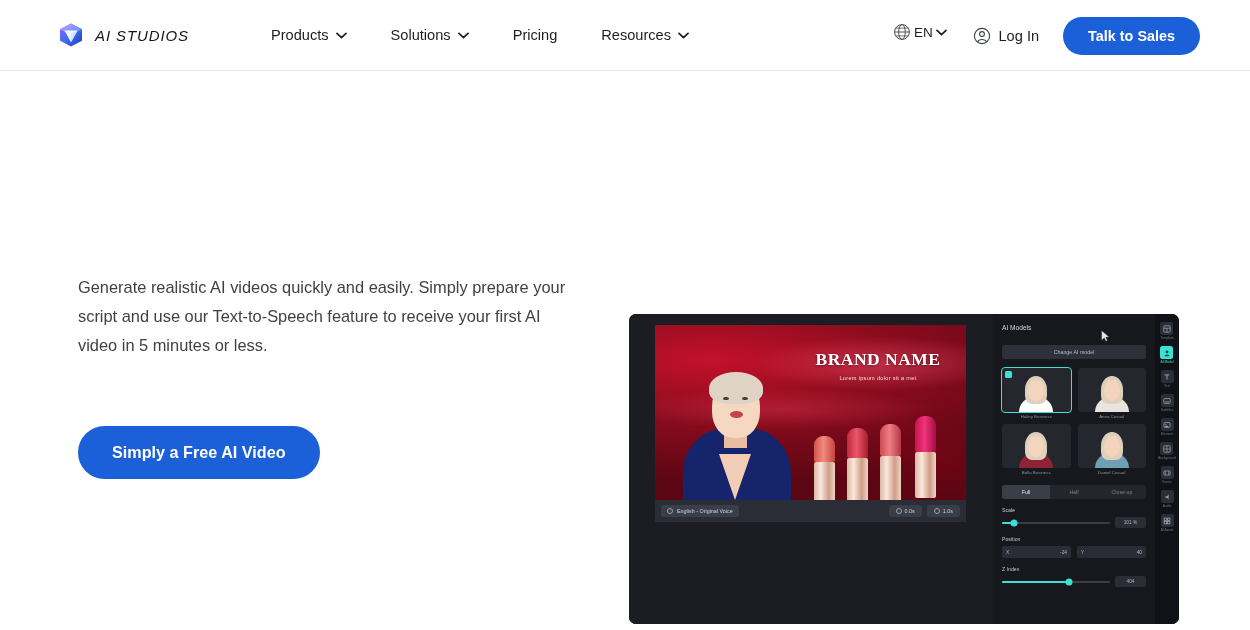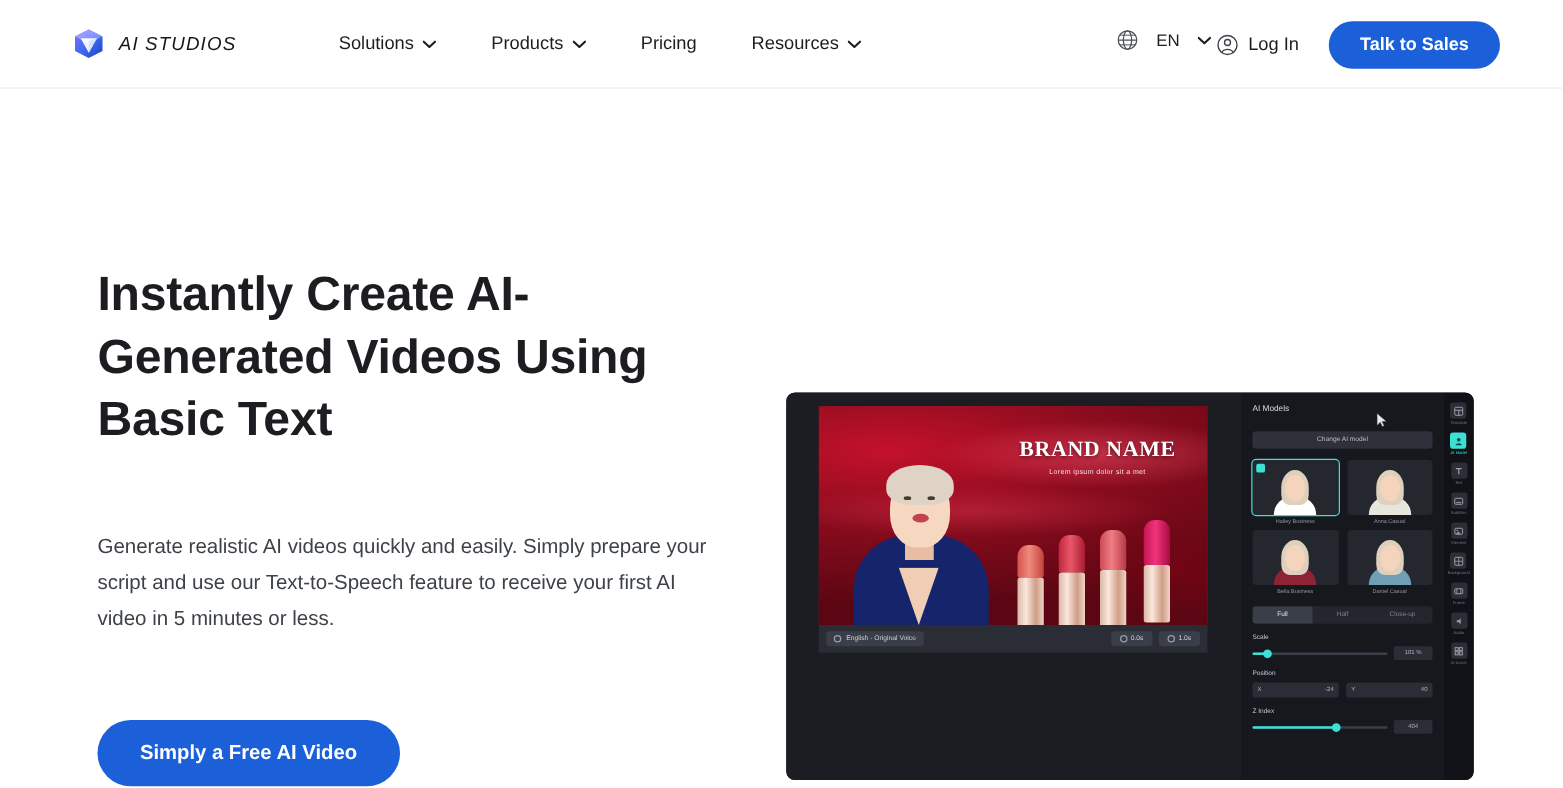"Solutions" div.nav-item { order: before "Products" -> after "Products" }
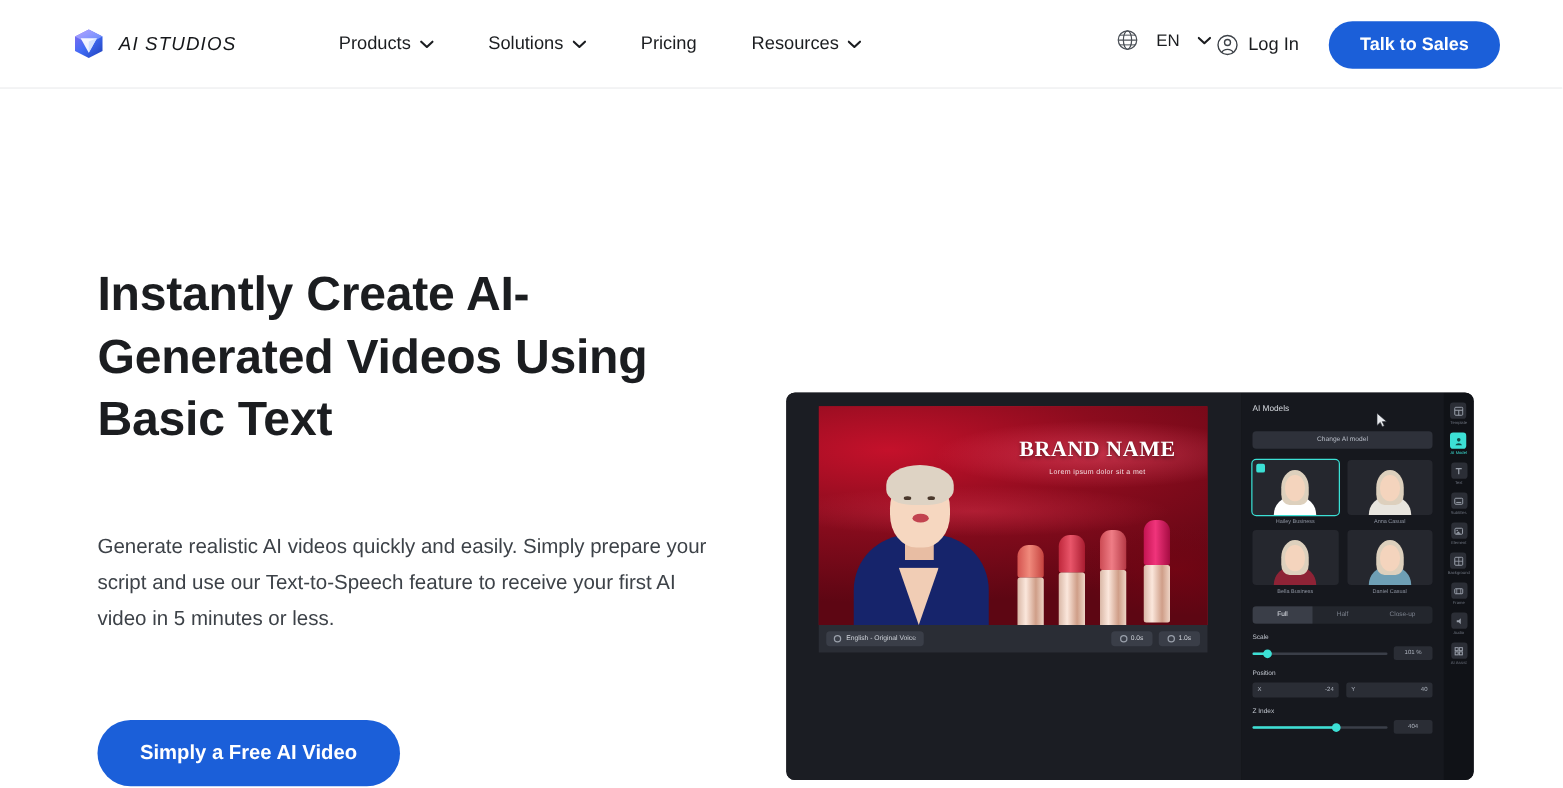"EN" .lang-overlay { gap: 14px -> 3px }
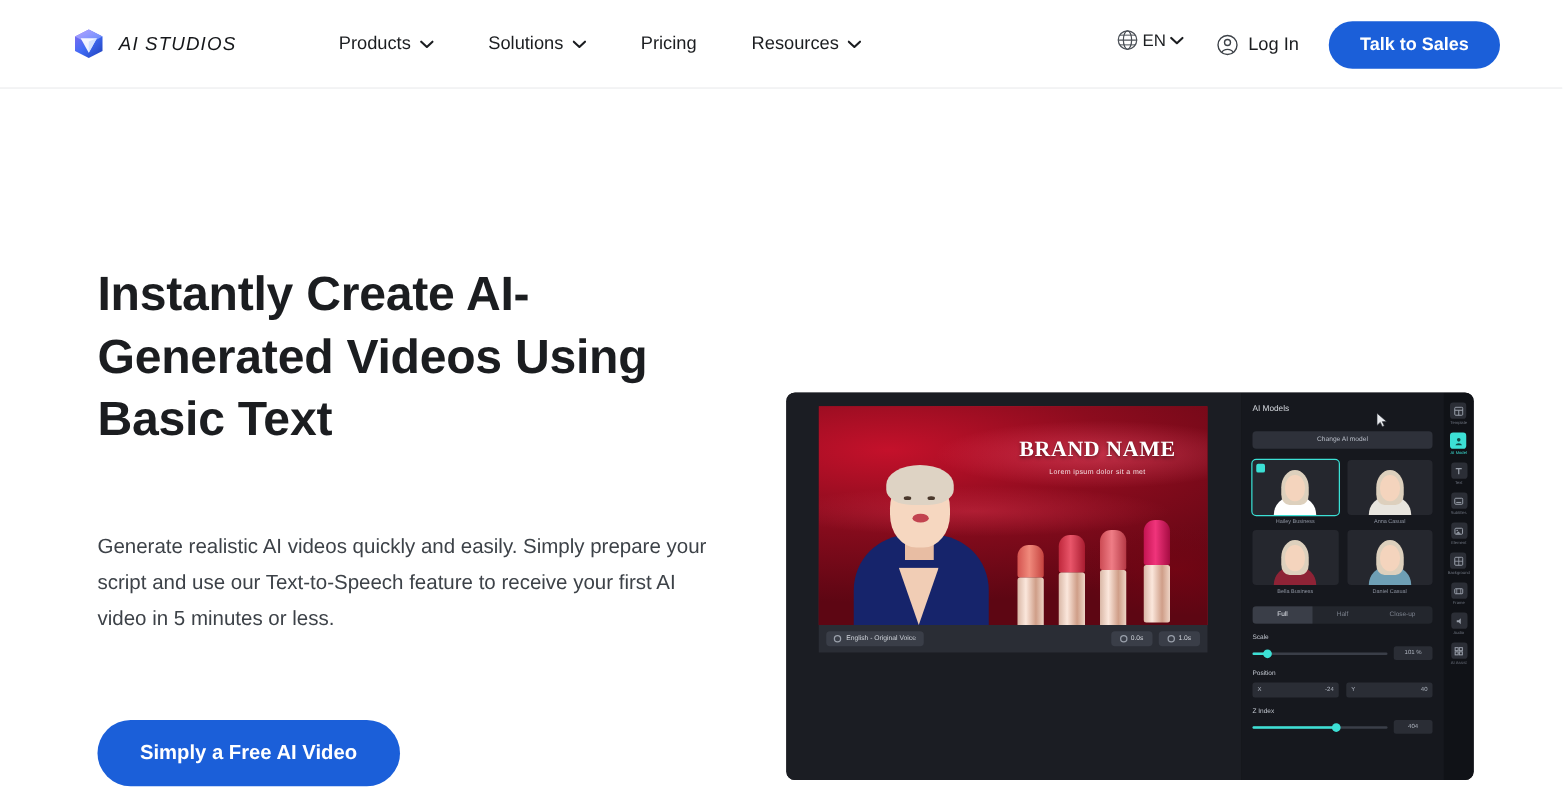"Instantly Create AI-Generated Videos" h1.headline { html: <h1>Instantly Create AI-Generated Videos Using Basic Text</h1> -> none }
